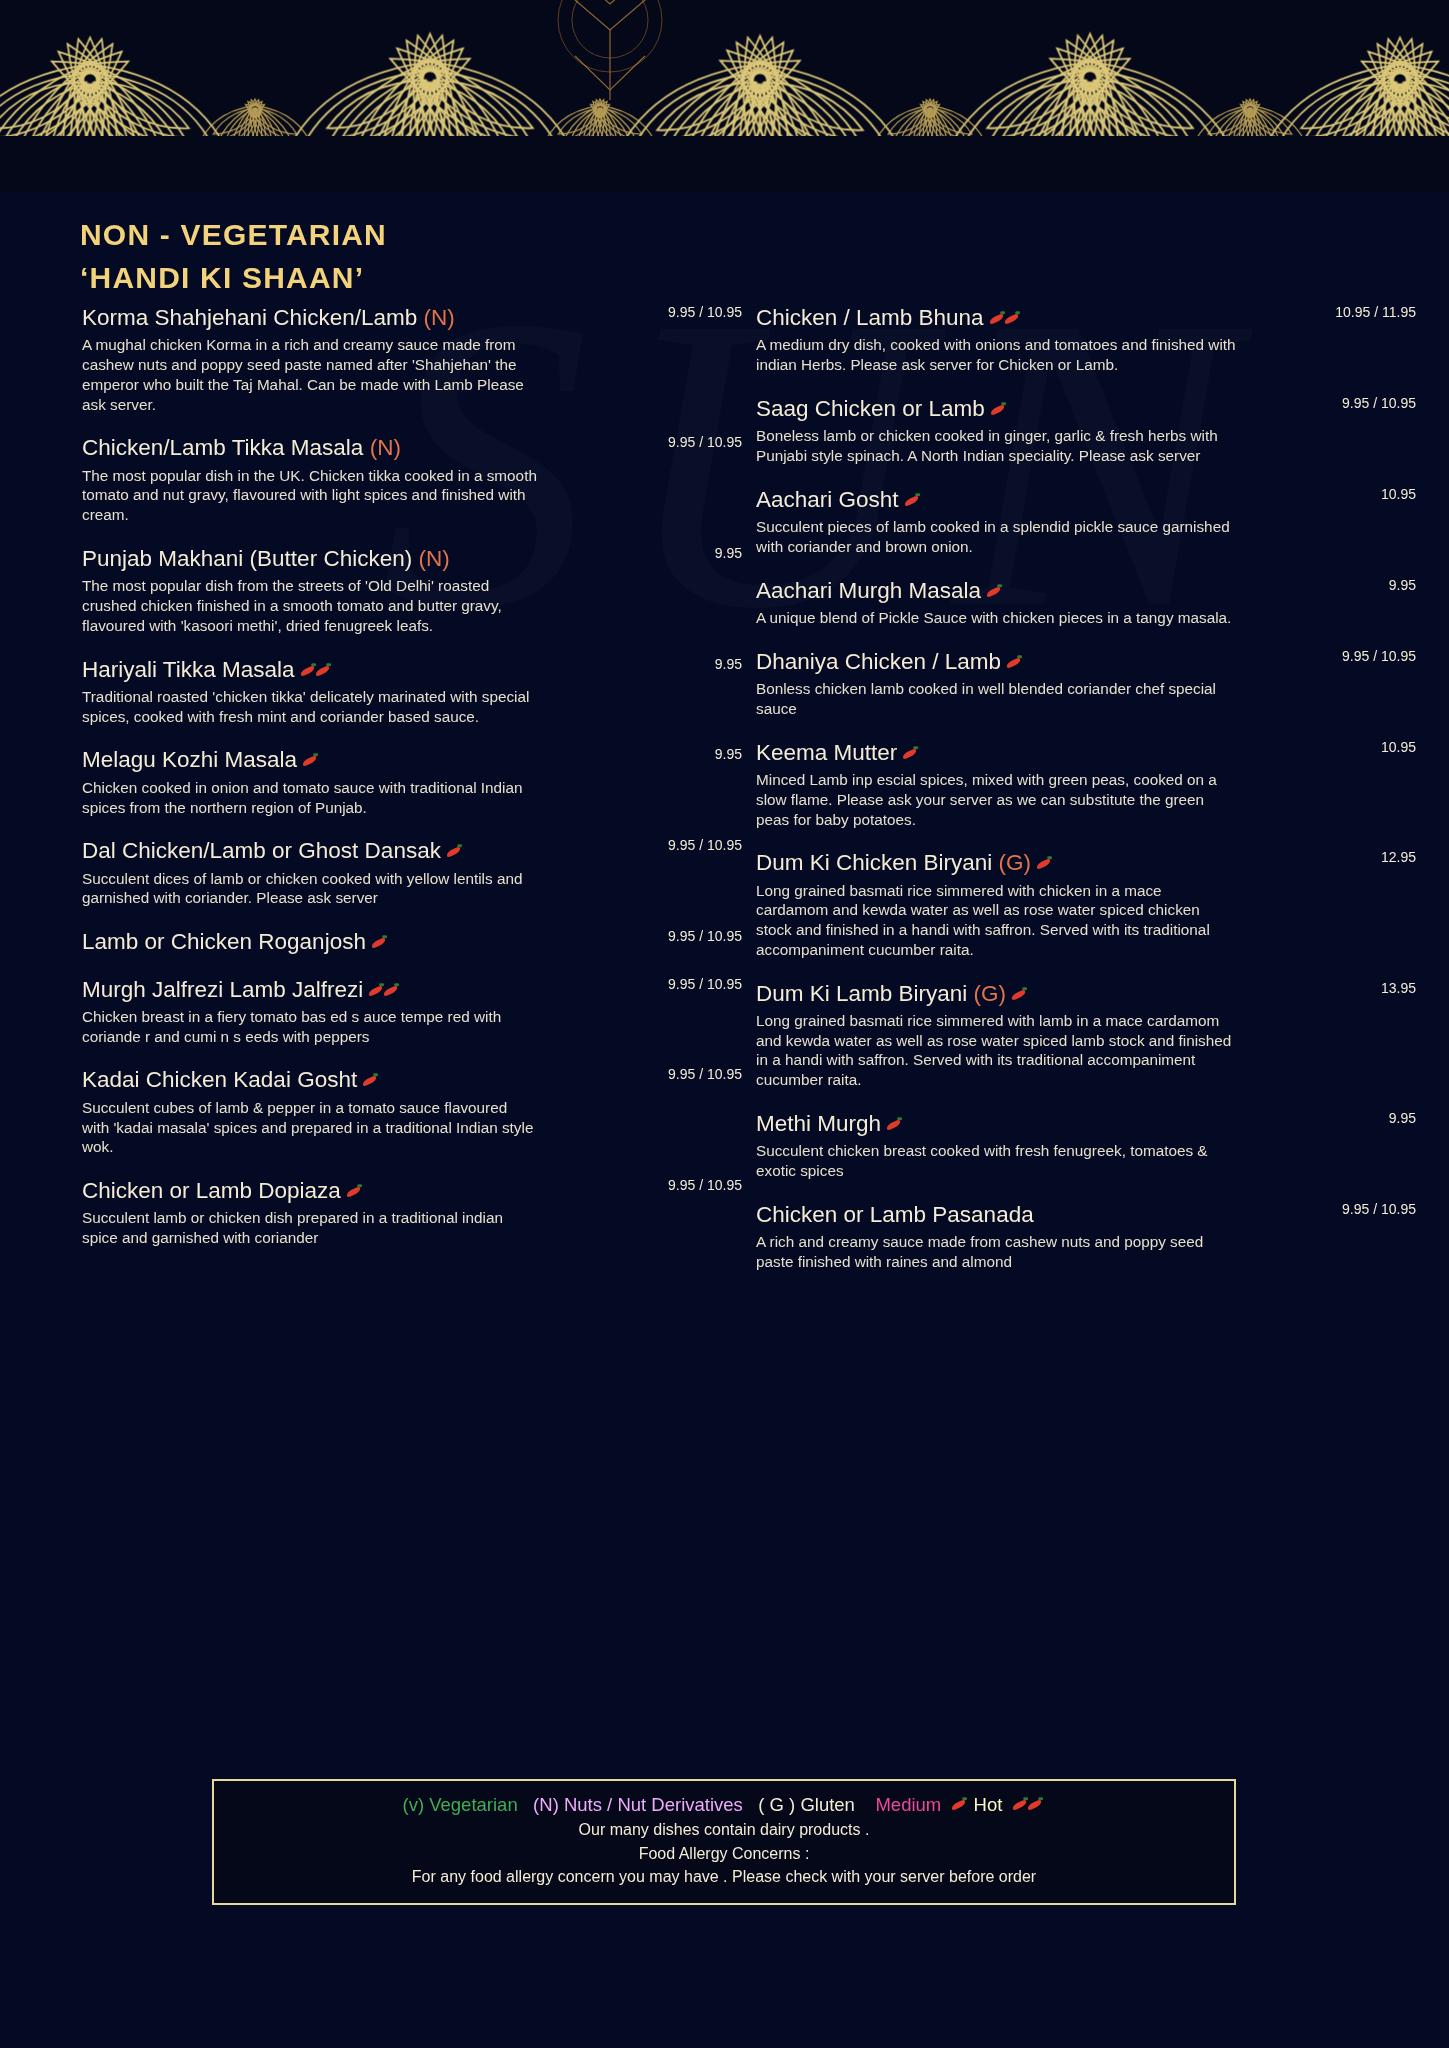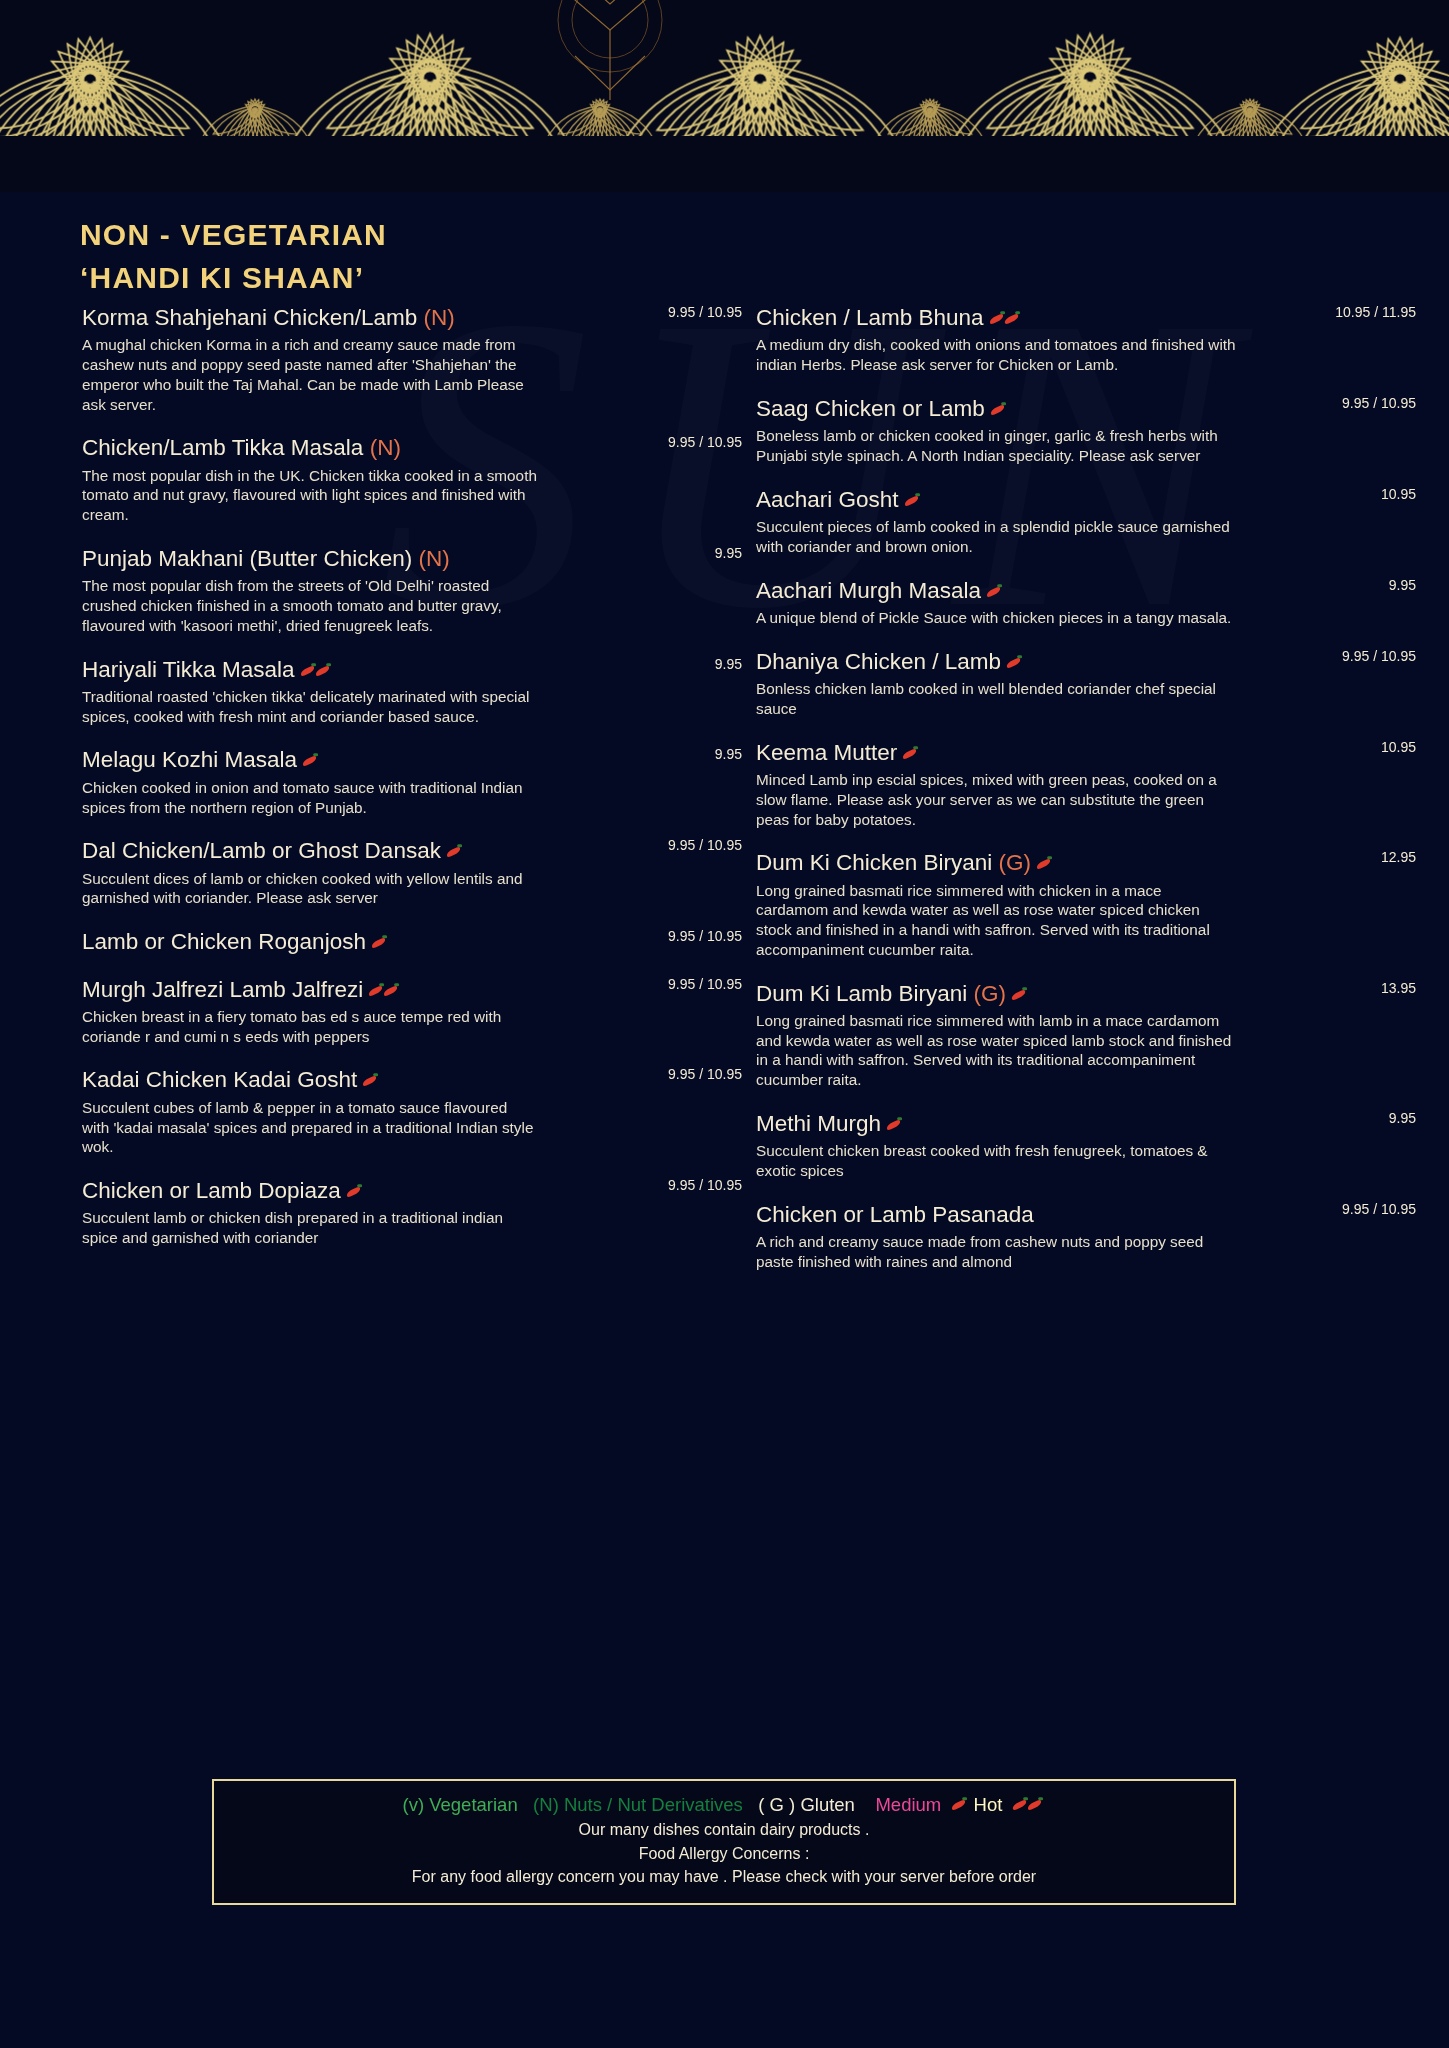"(N) Nuts / Nut Derivatives" .legend-row1 .nuts { color: #15803d -> #f0abfc }
